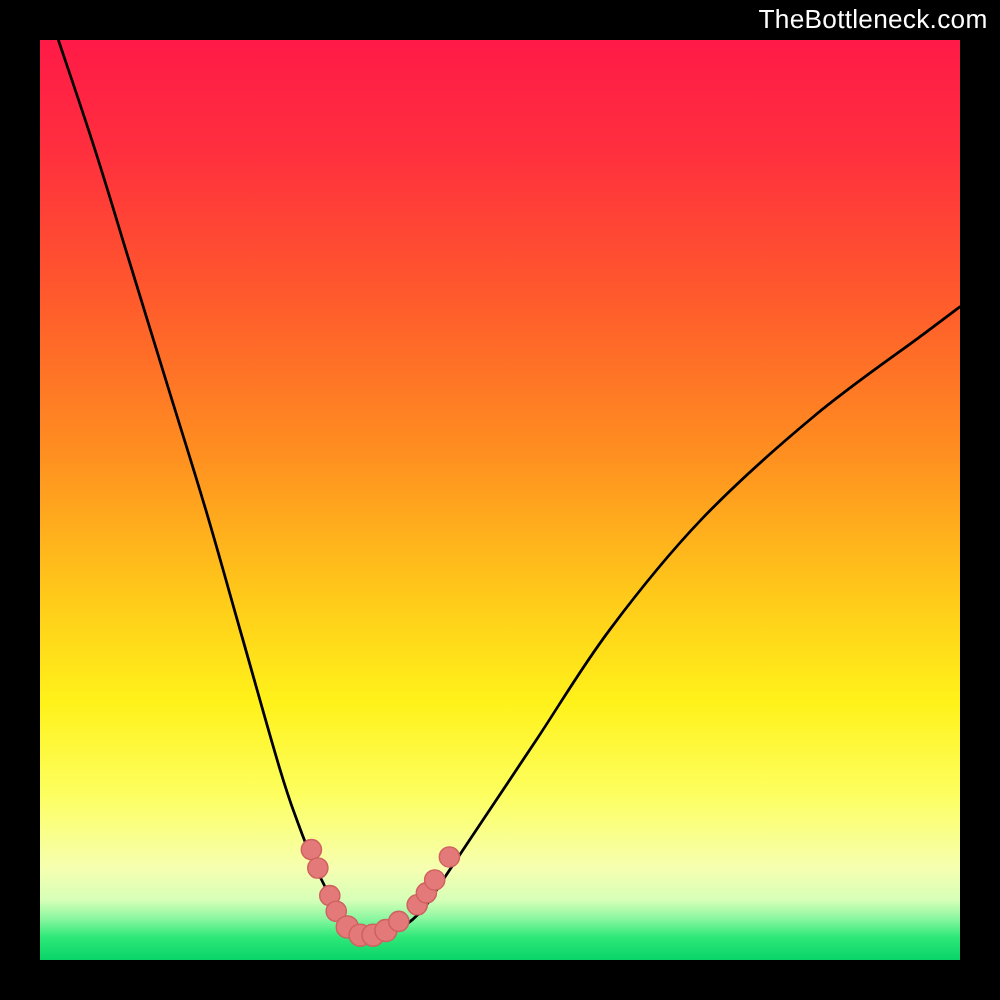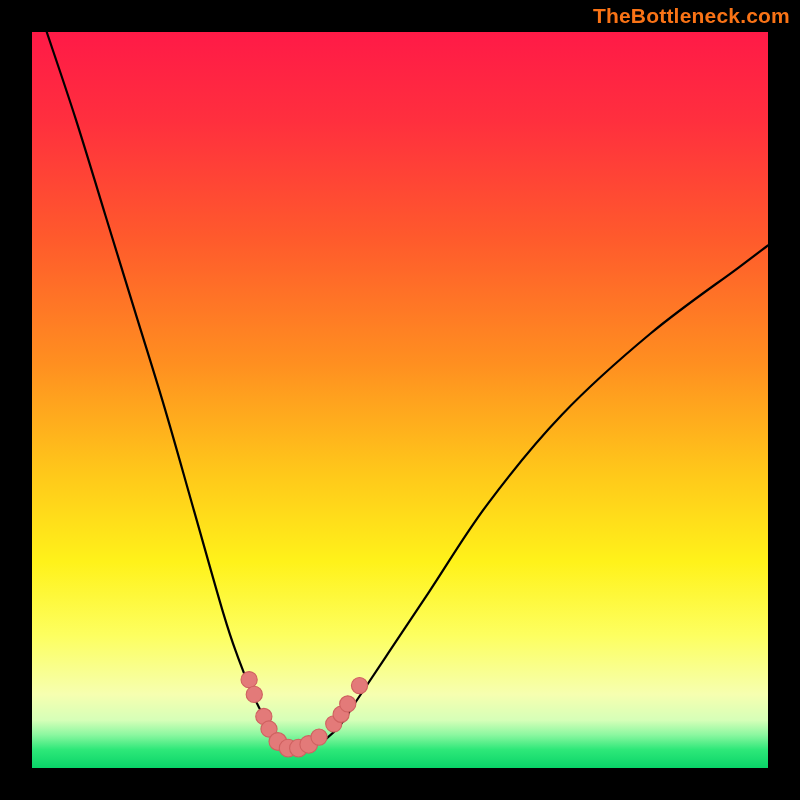"TheBottleneck.com" .watermark { color: #f97316 -> #ffffff; font-weight: 700 -> 400 }
